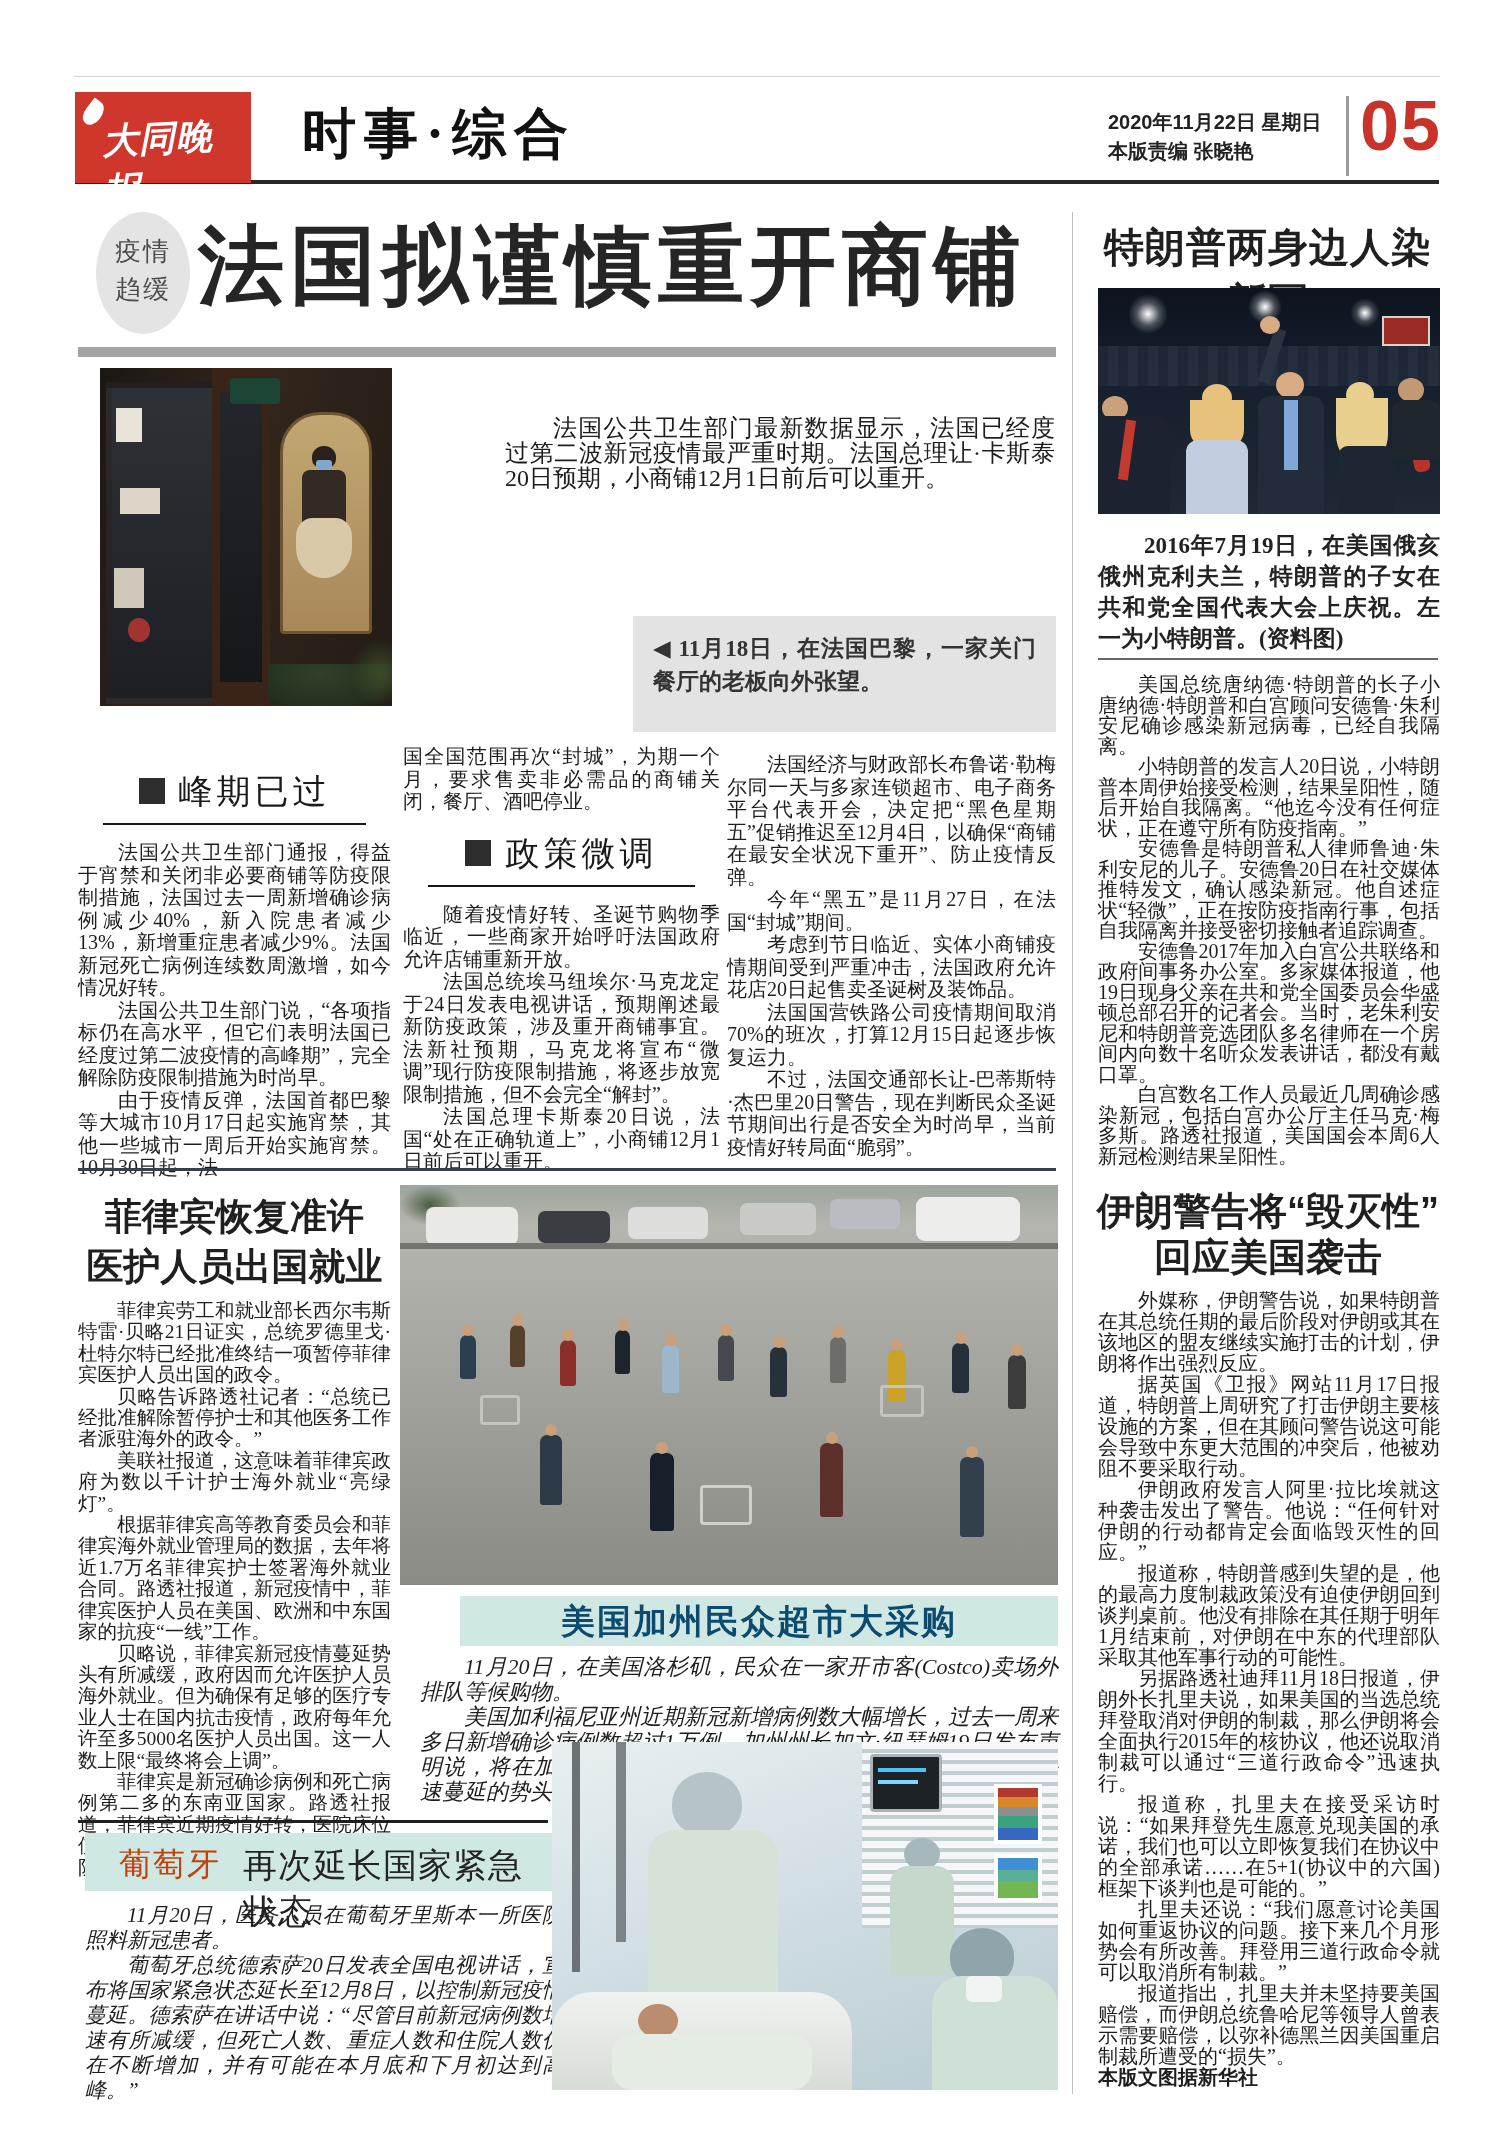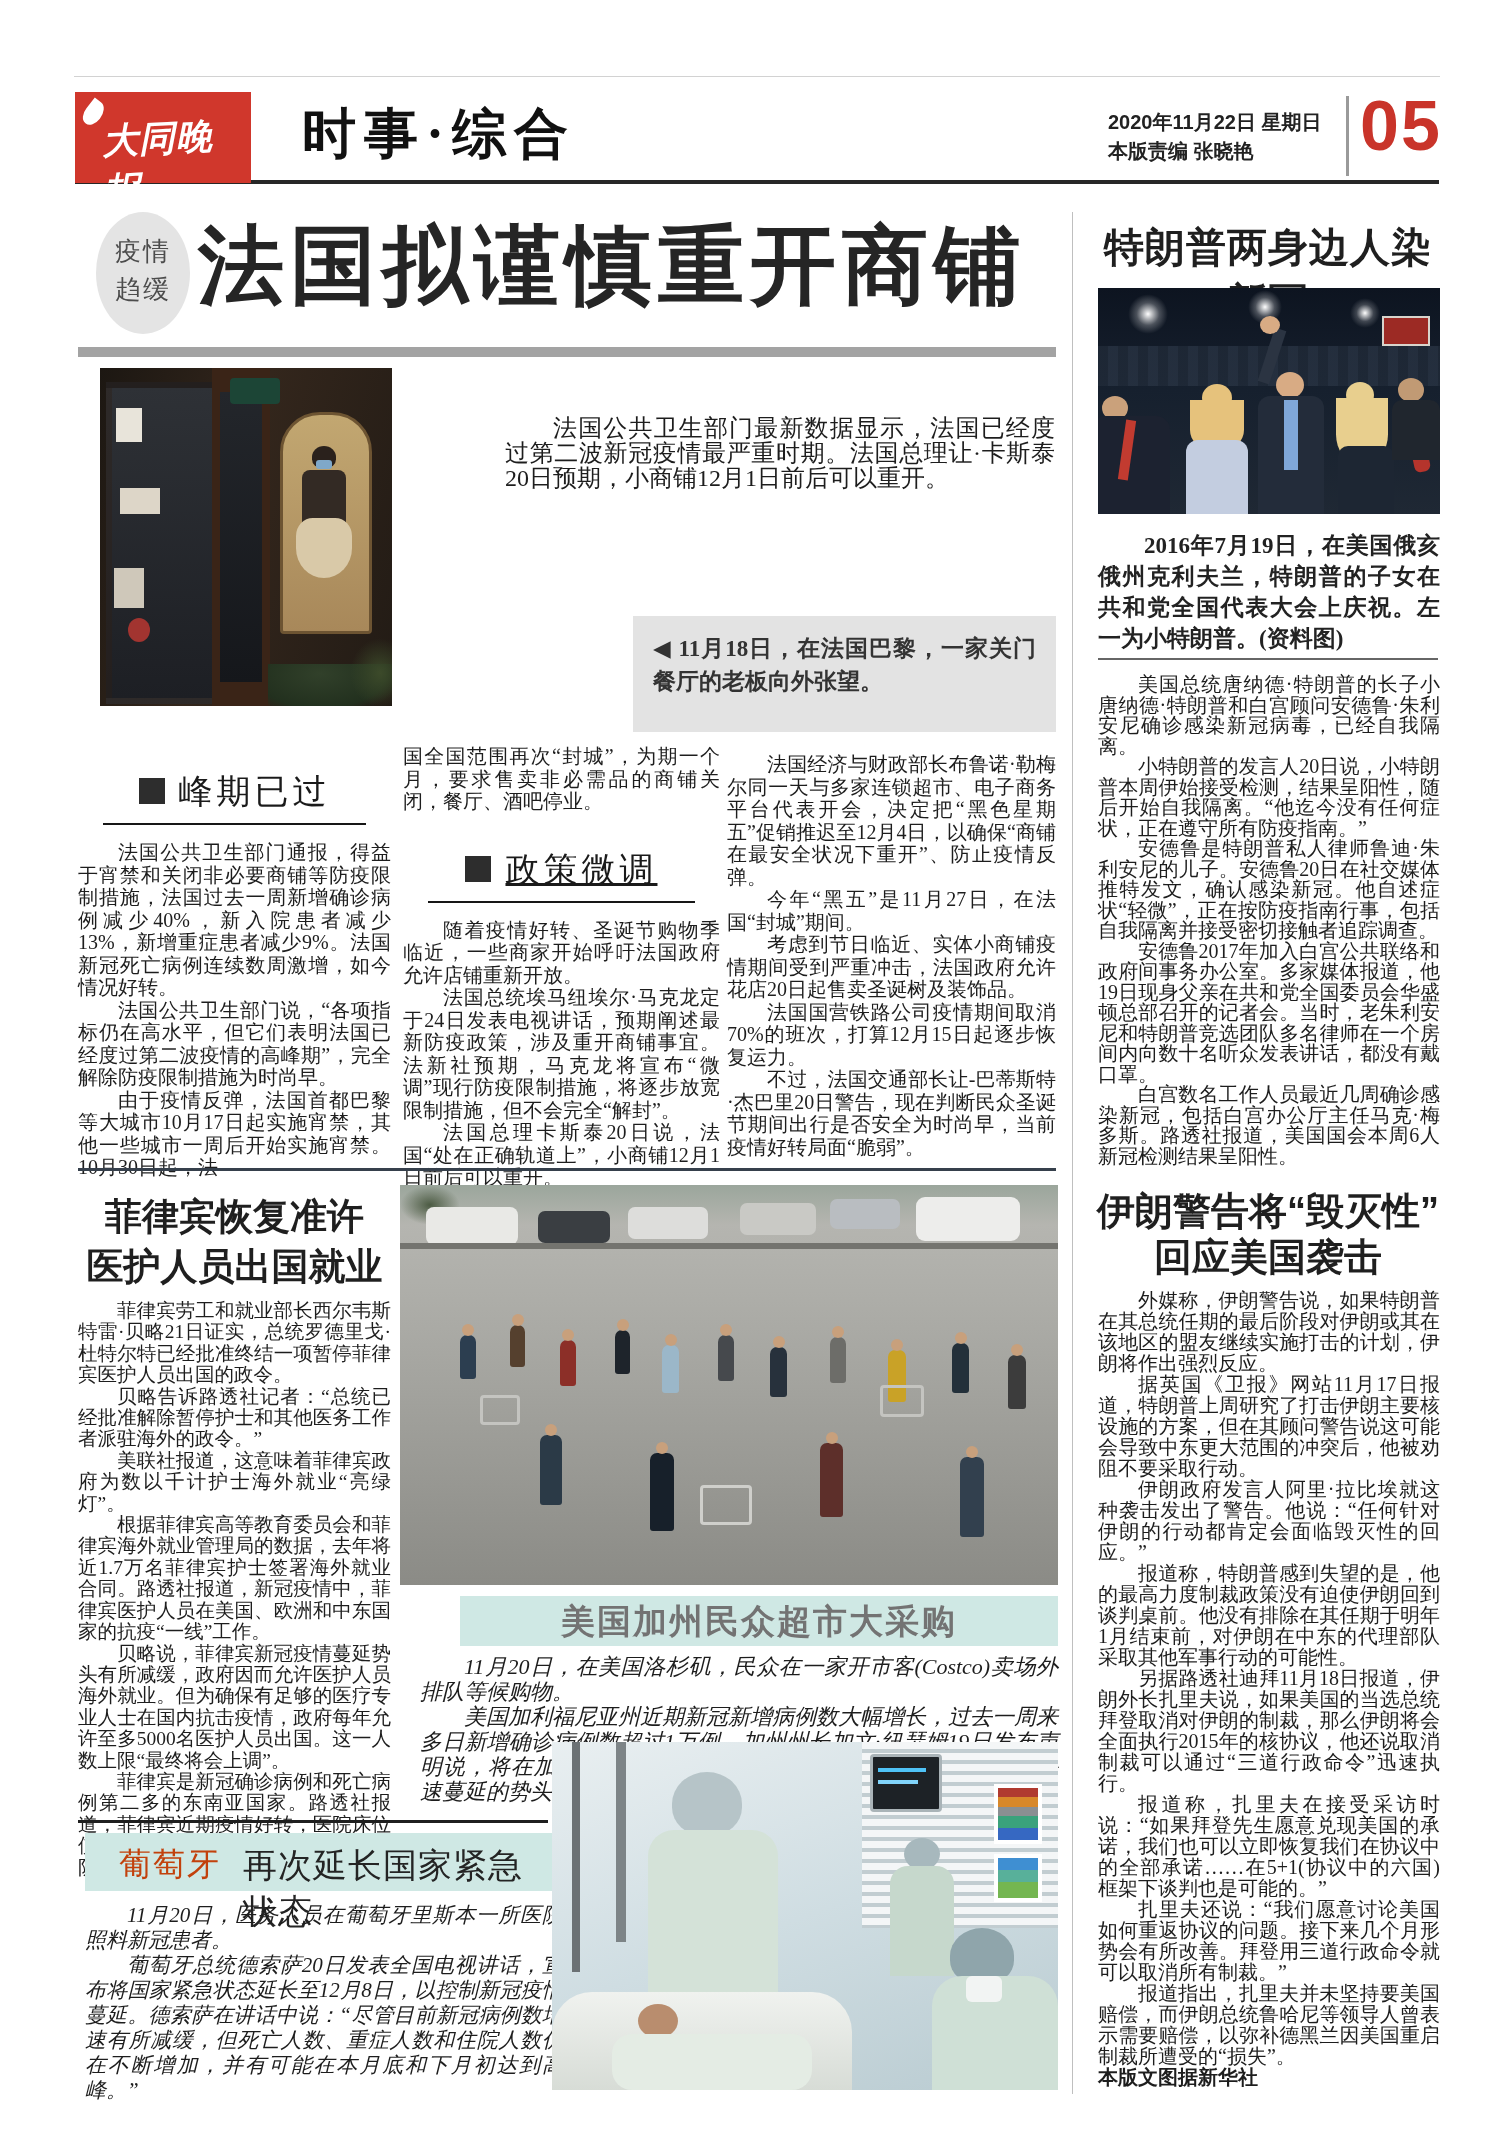"政策微调" div.sec-head { margin-top: 34px -> 18px; text-decoration: underline -> none }
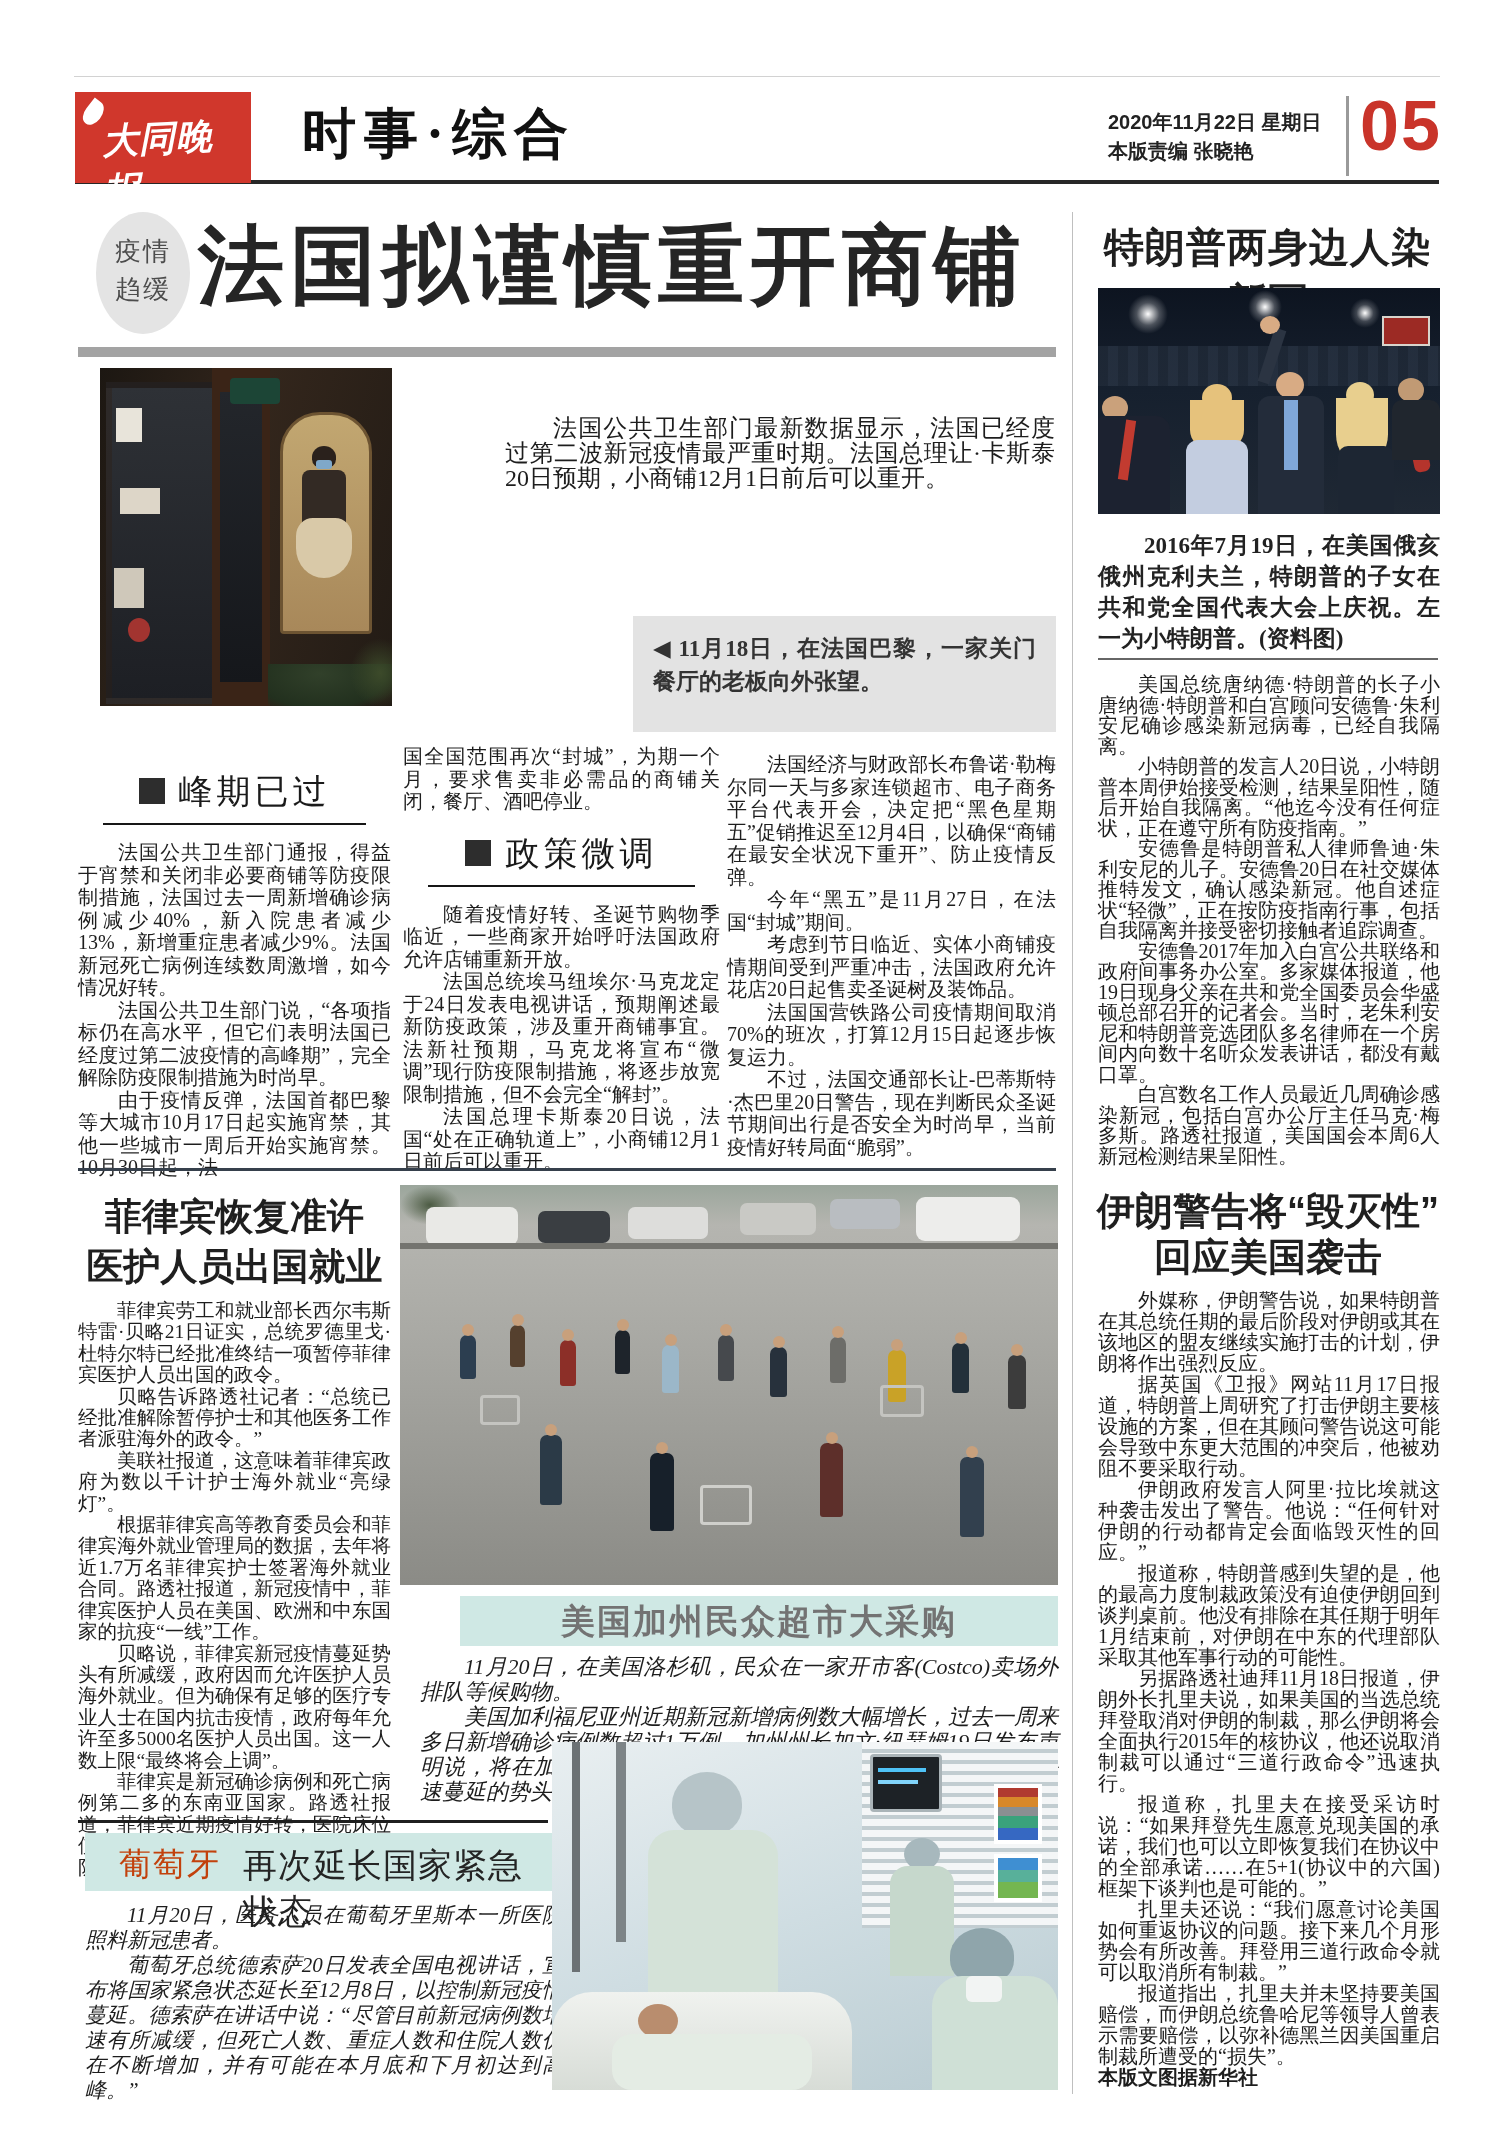"美国加州民众超市大采购" .ca-band { color: #737373 -> #0c4a6e }
